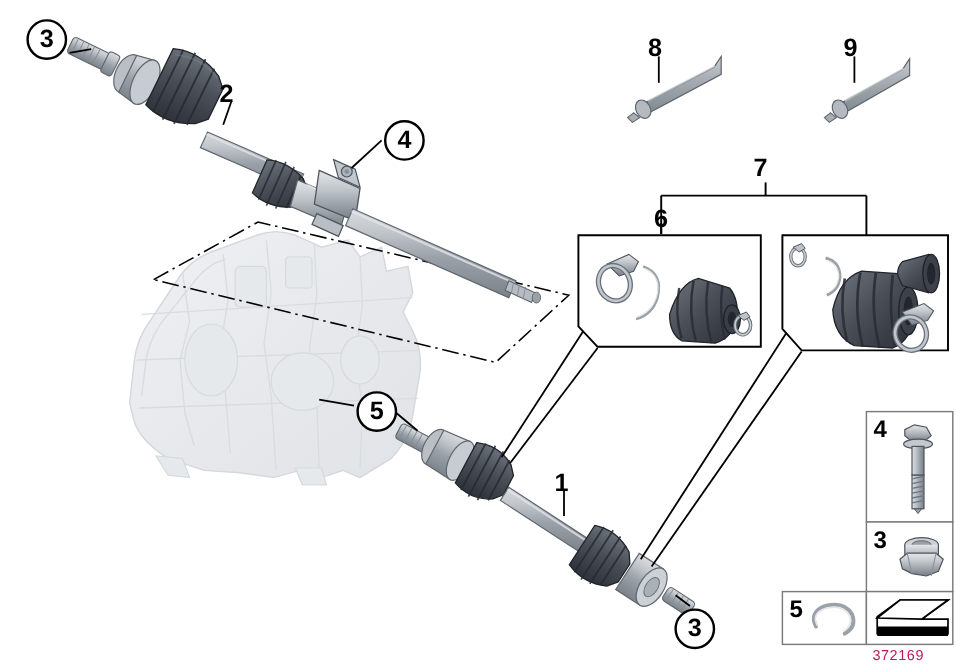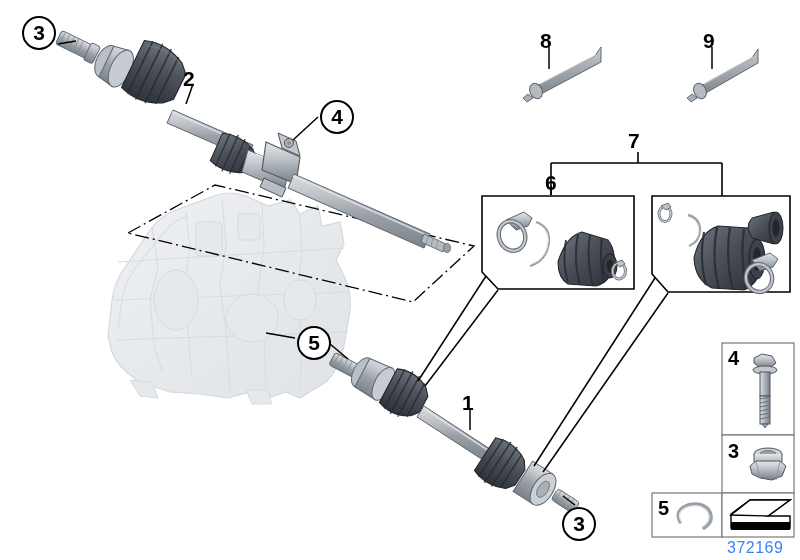"372169" .diagram-id { color: #3b82f6 -> #be185d; font-size: 16px -> 12px }
